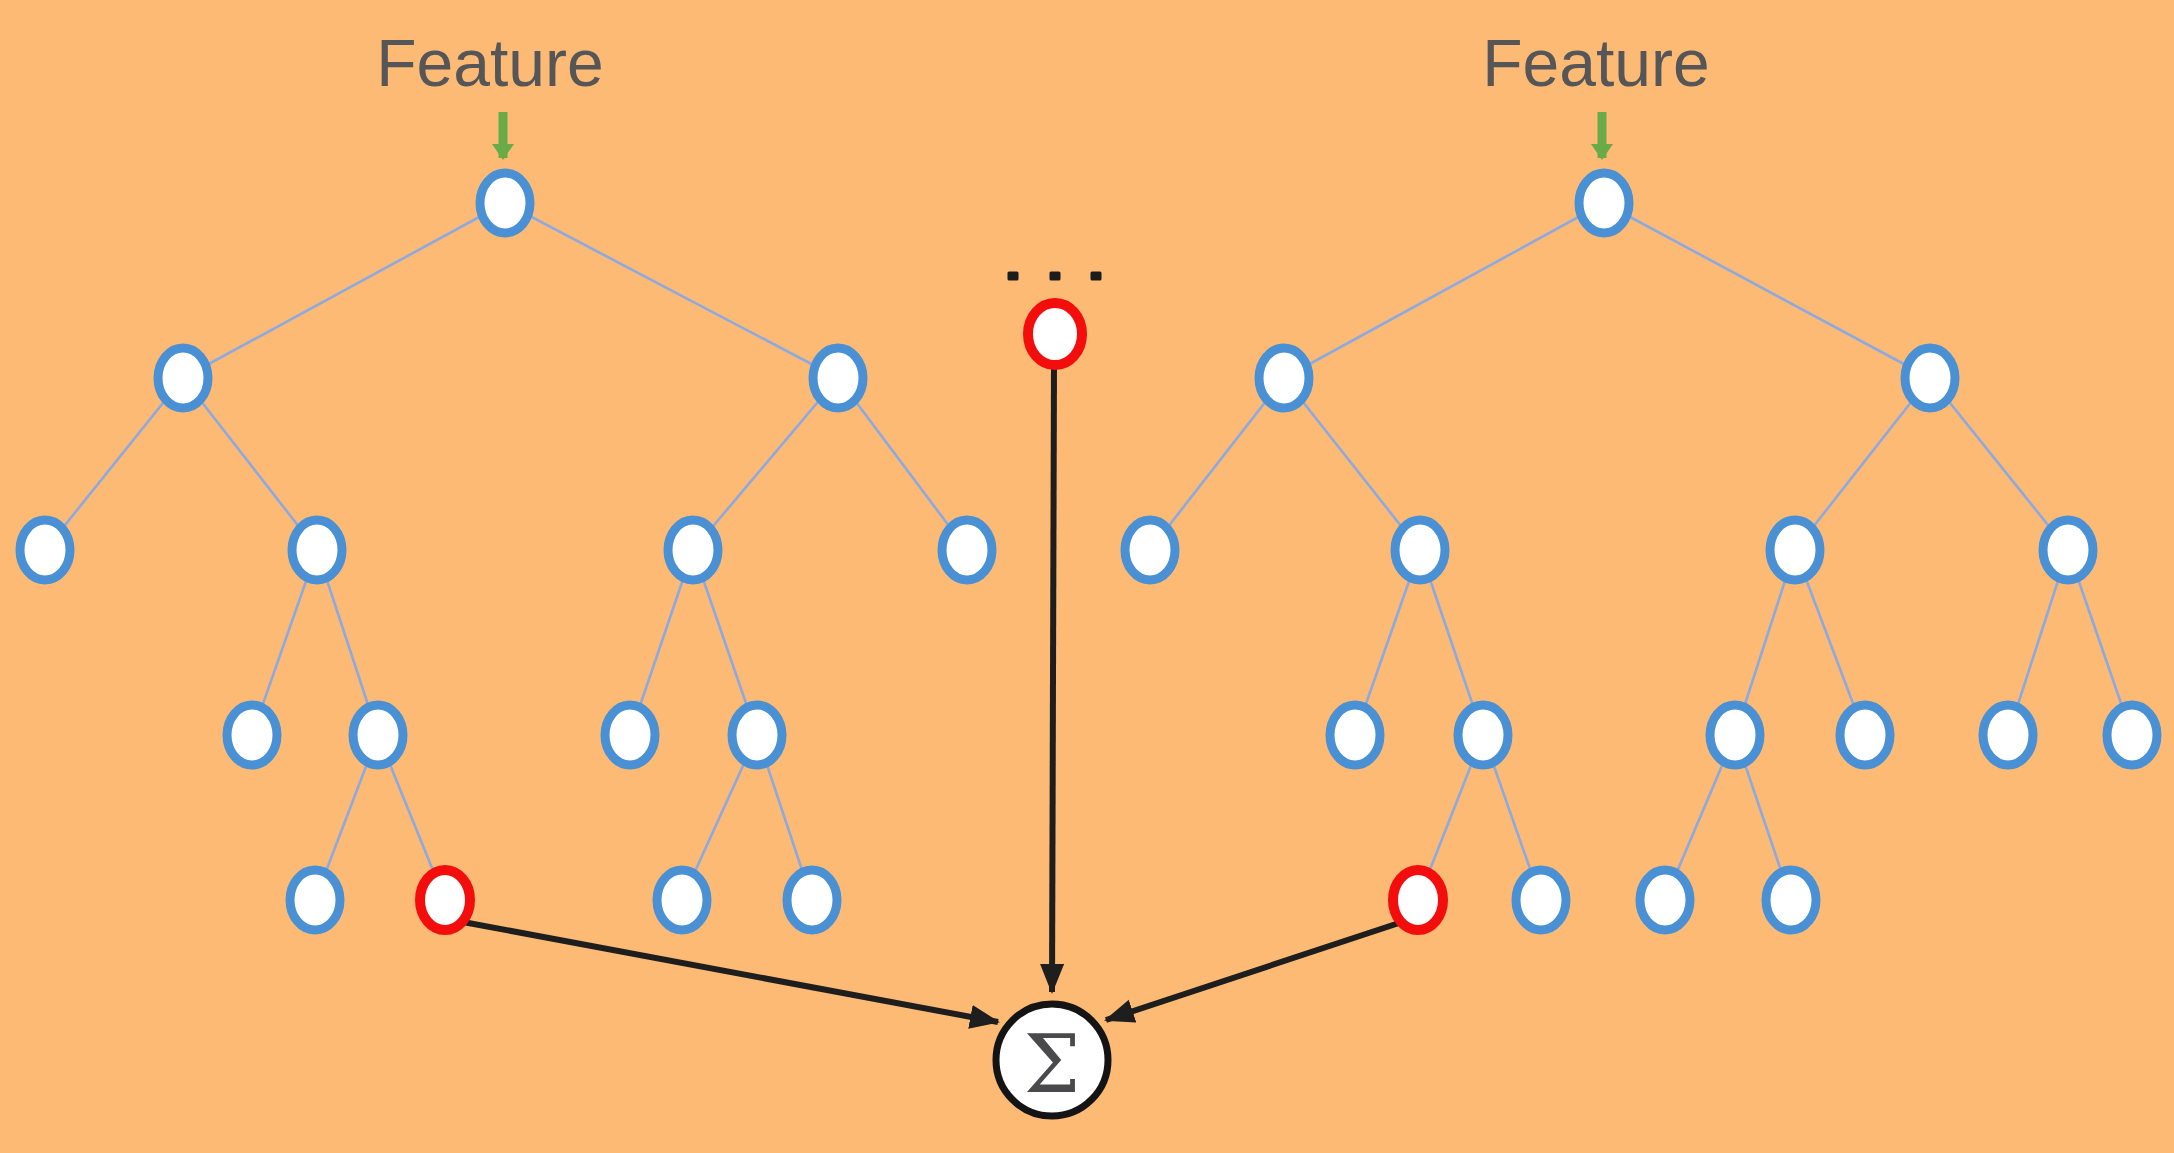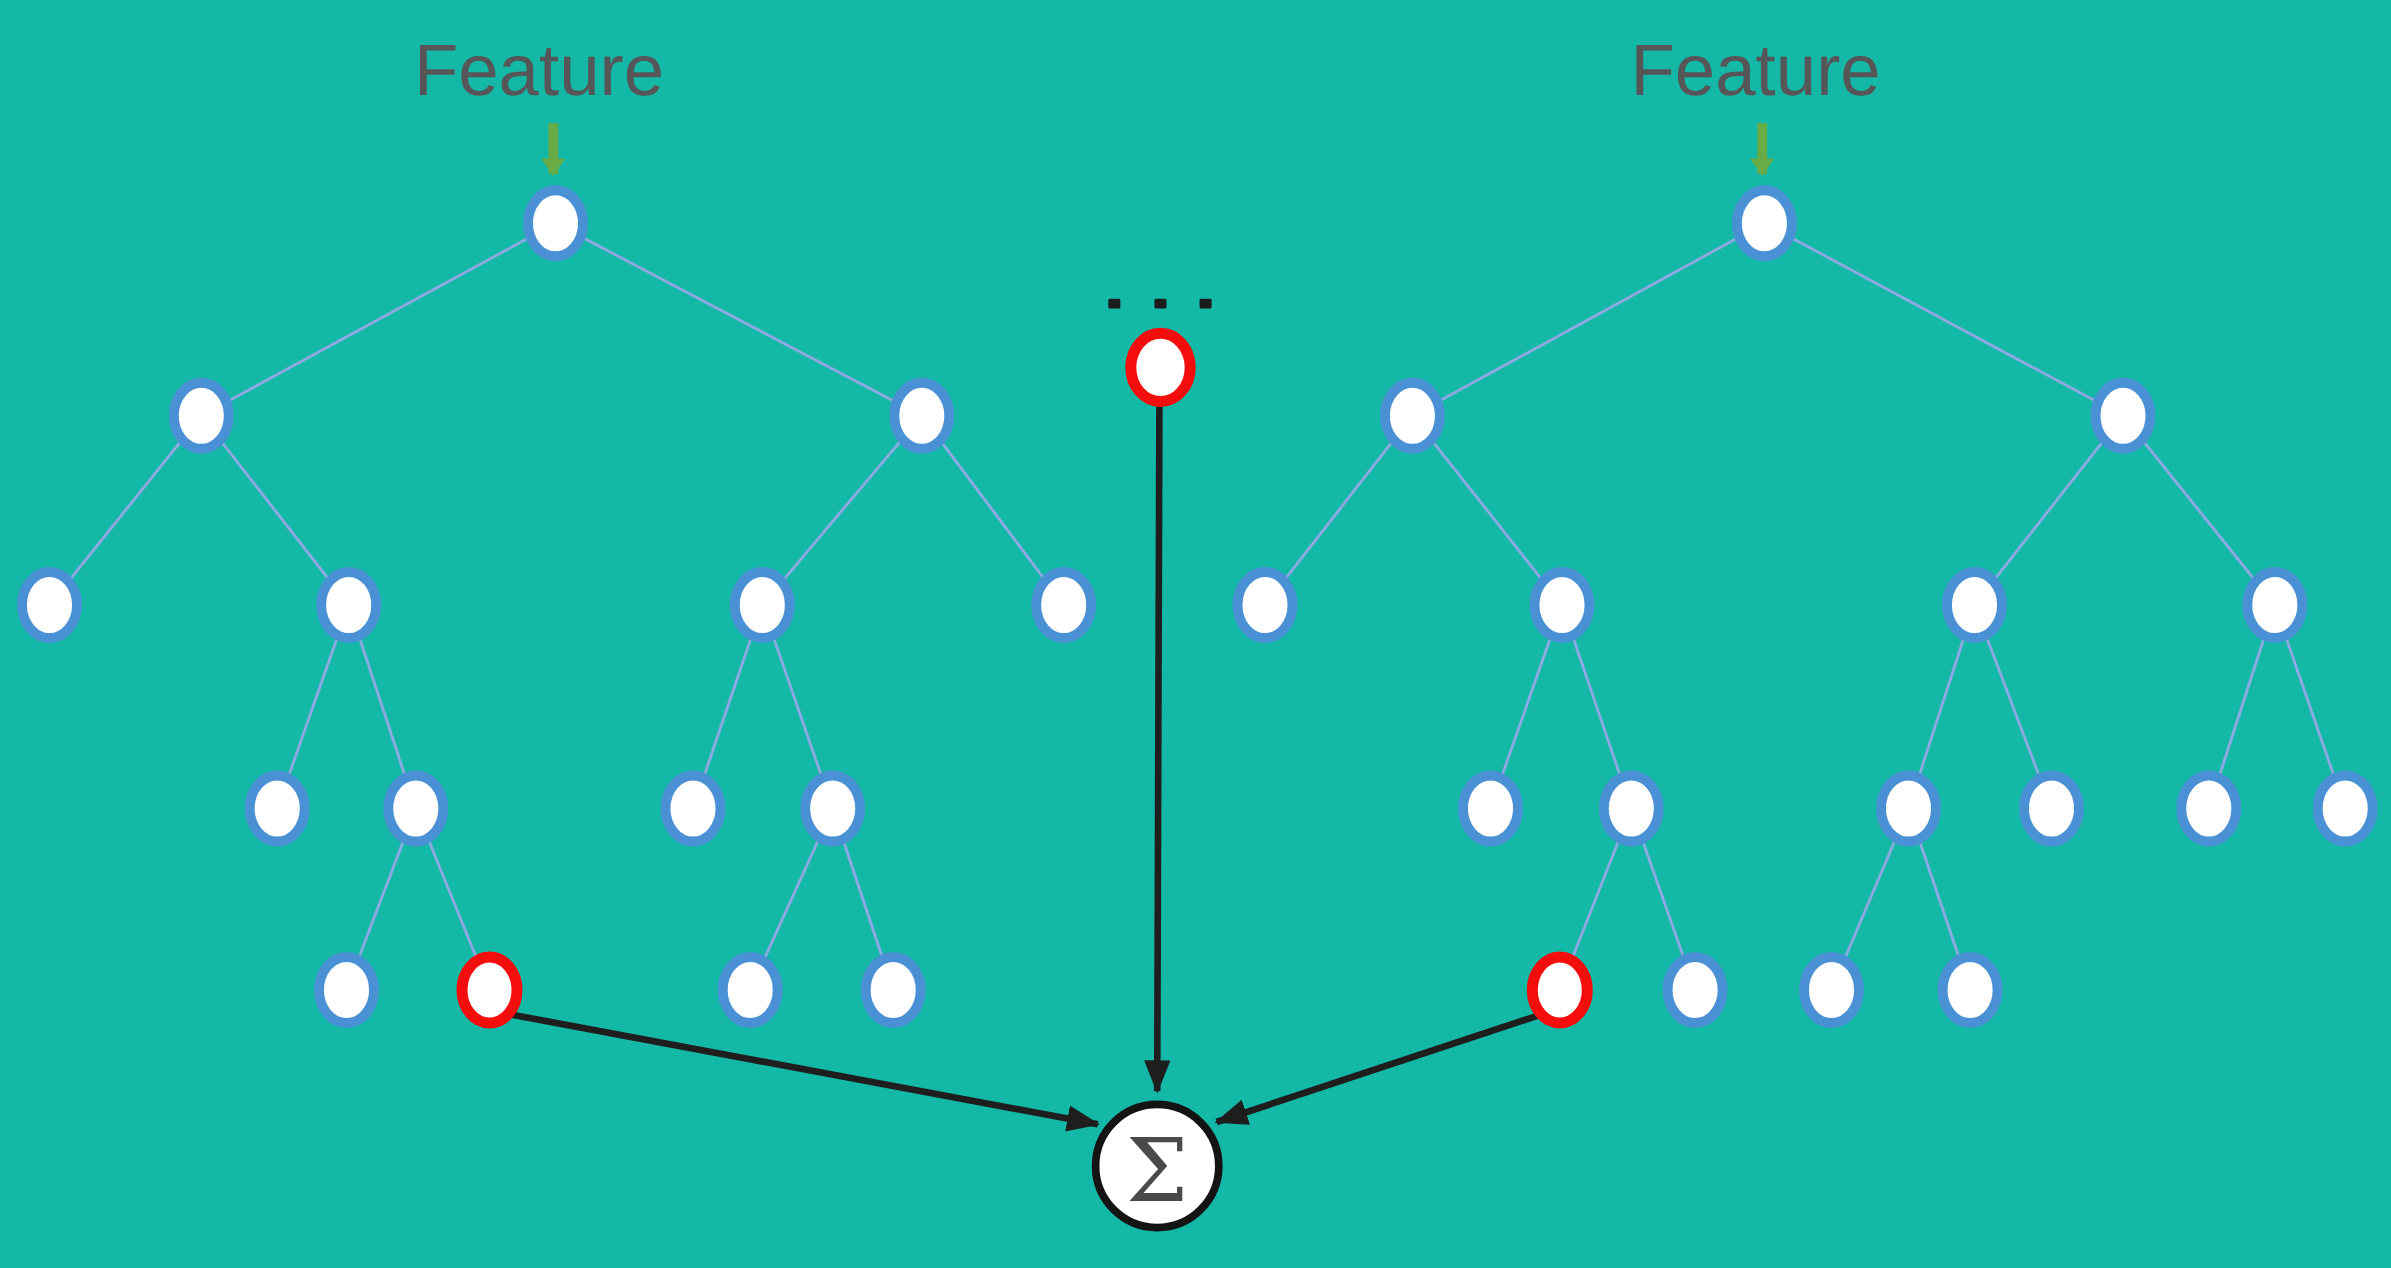"Feature" .canvas { background: #14b8a6 -> #fdba74 }
